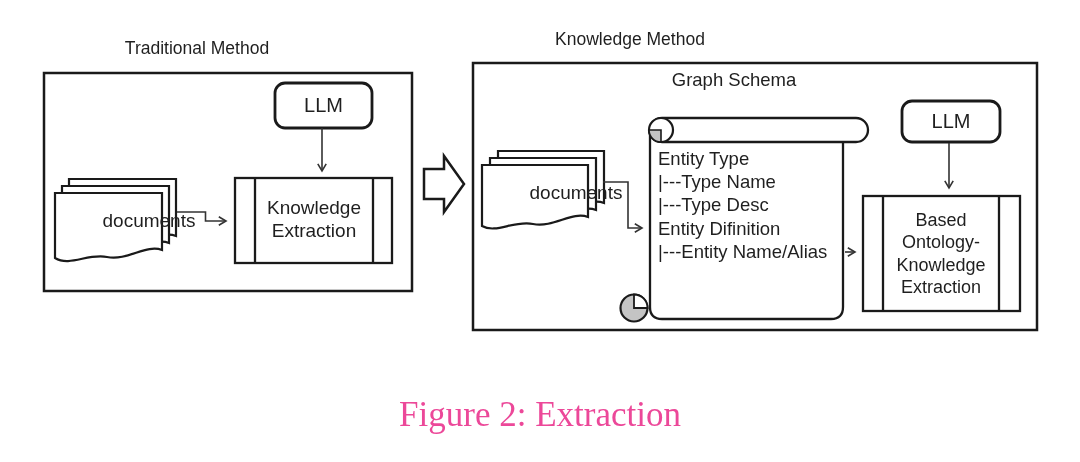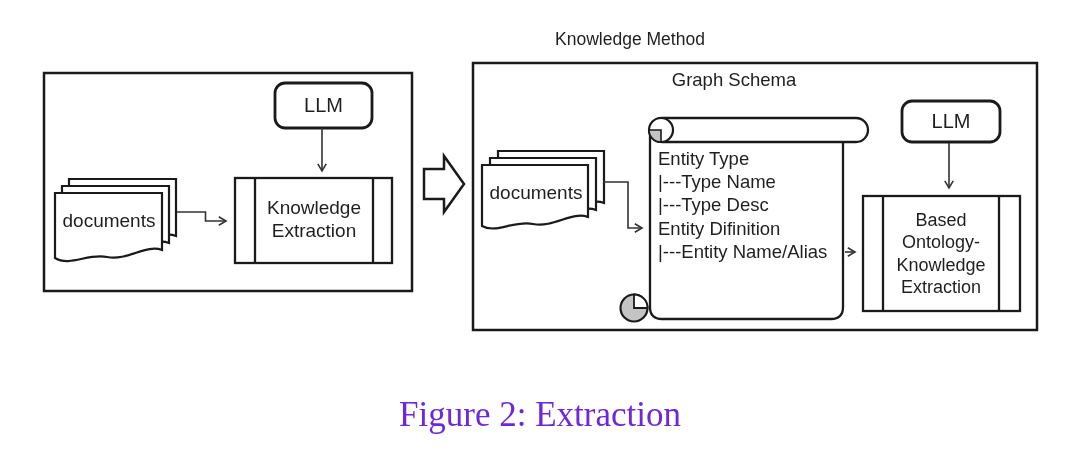"Traditional Method" div.txt { html: none -> <div>Traditional Method</div> }
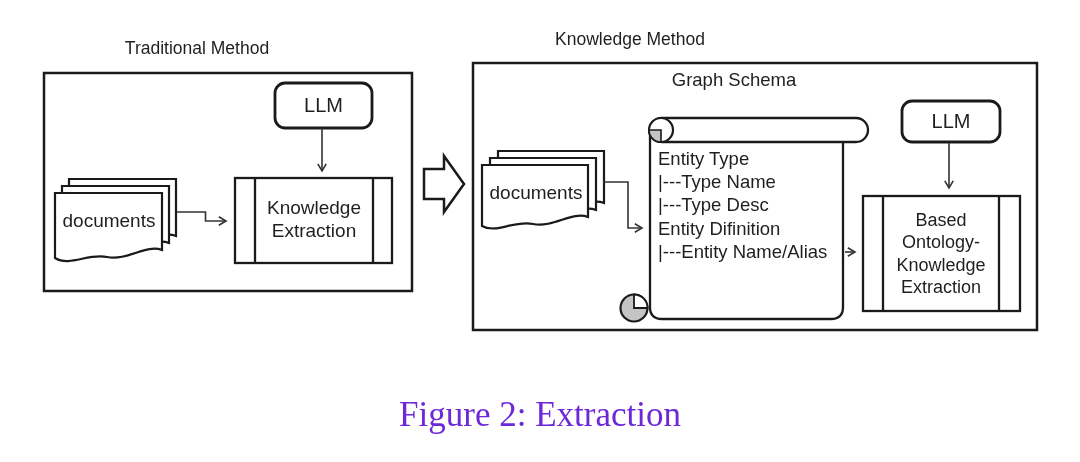"documents" .doc-label { padding-left: none -> 40px }
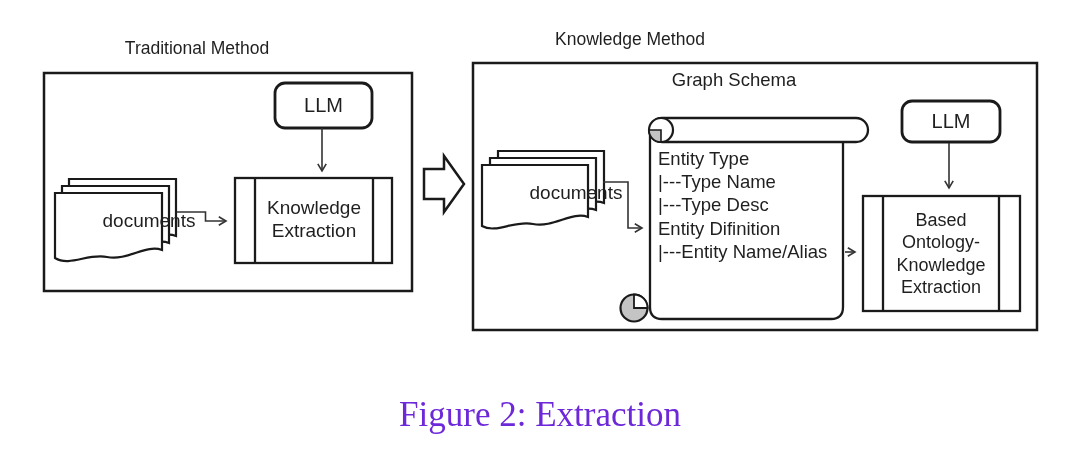"Figure 2: Extraction" .caption { color: #6d28d9 -> #ec4899 }
